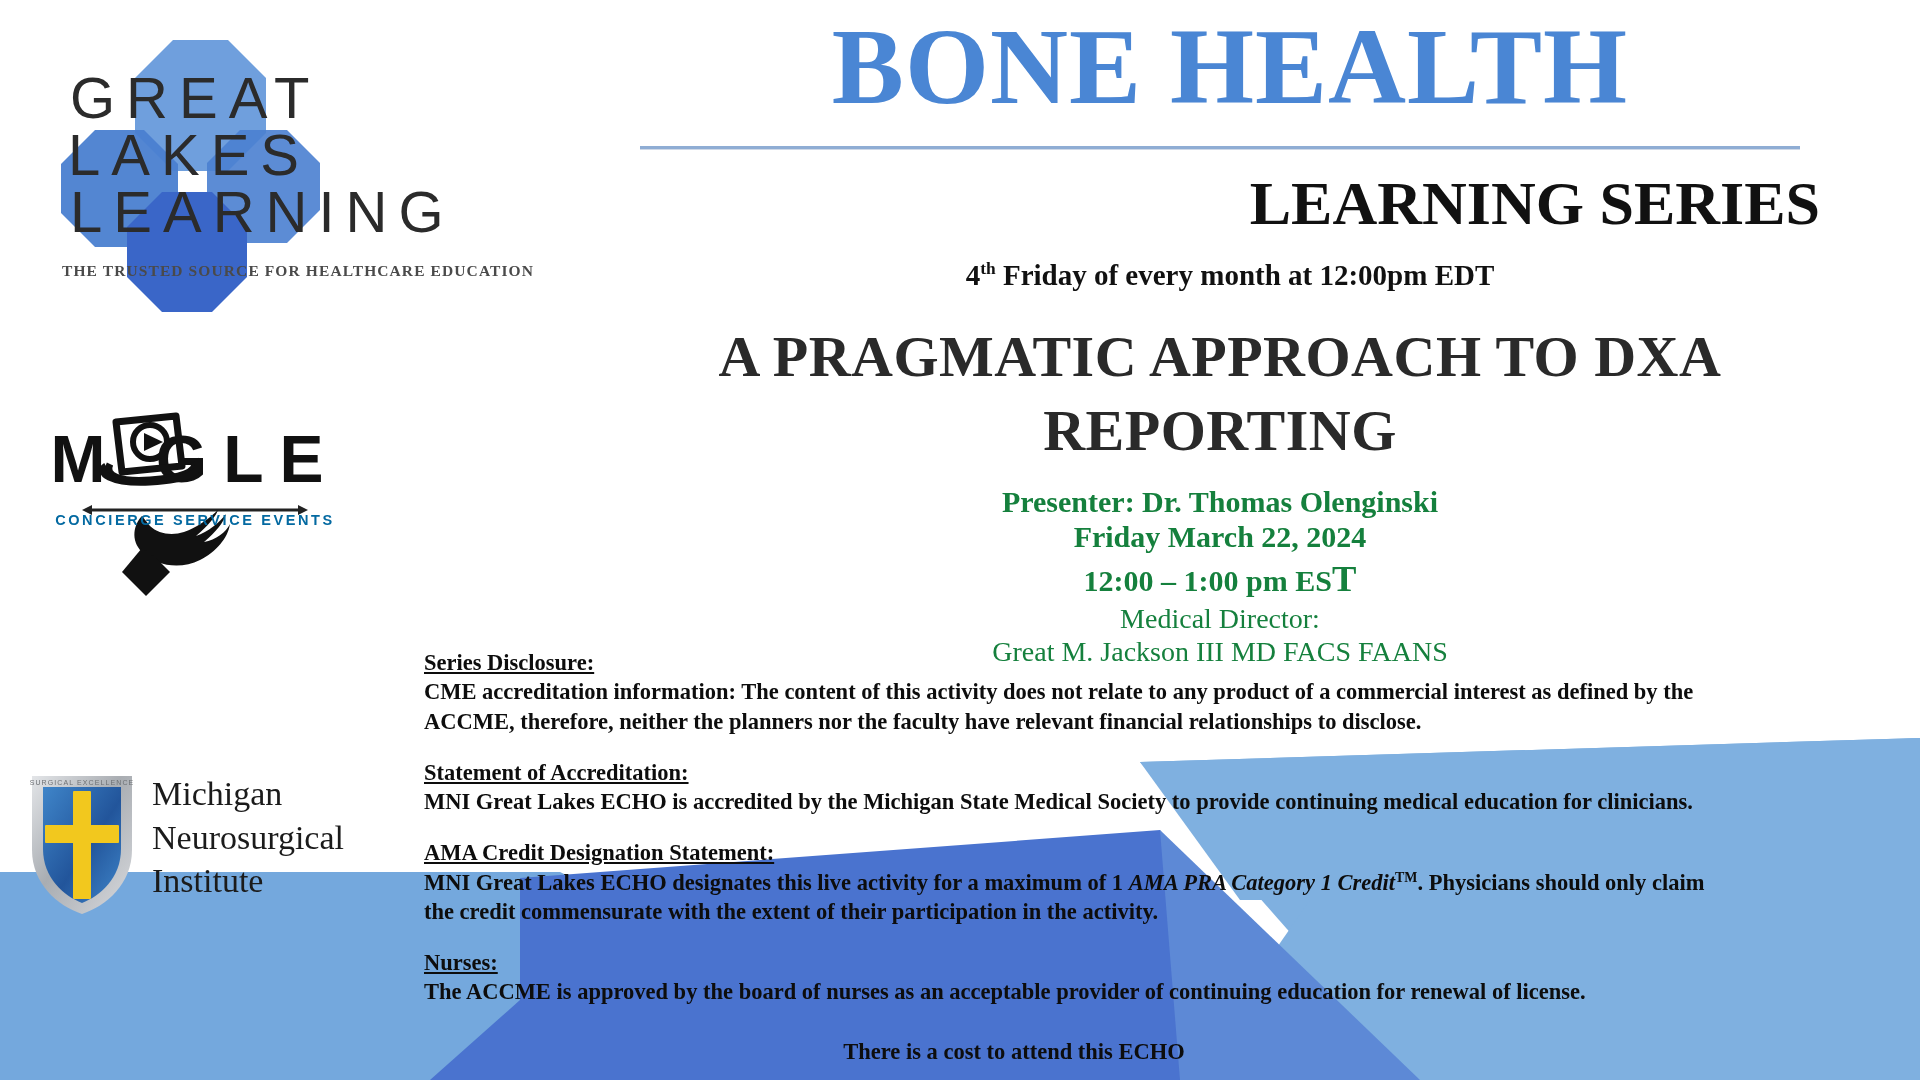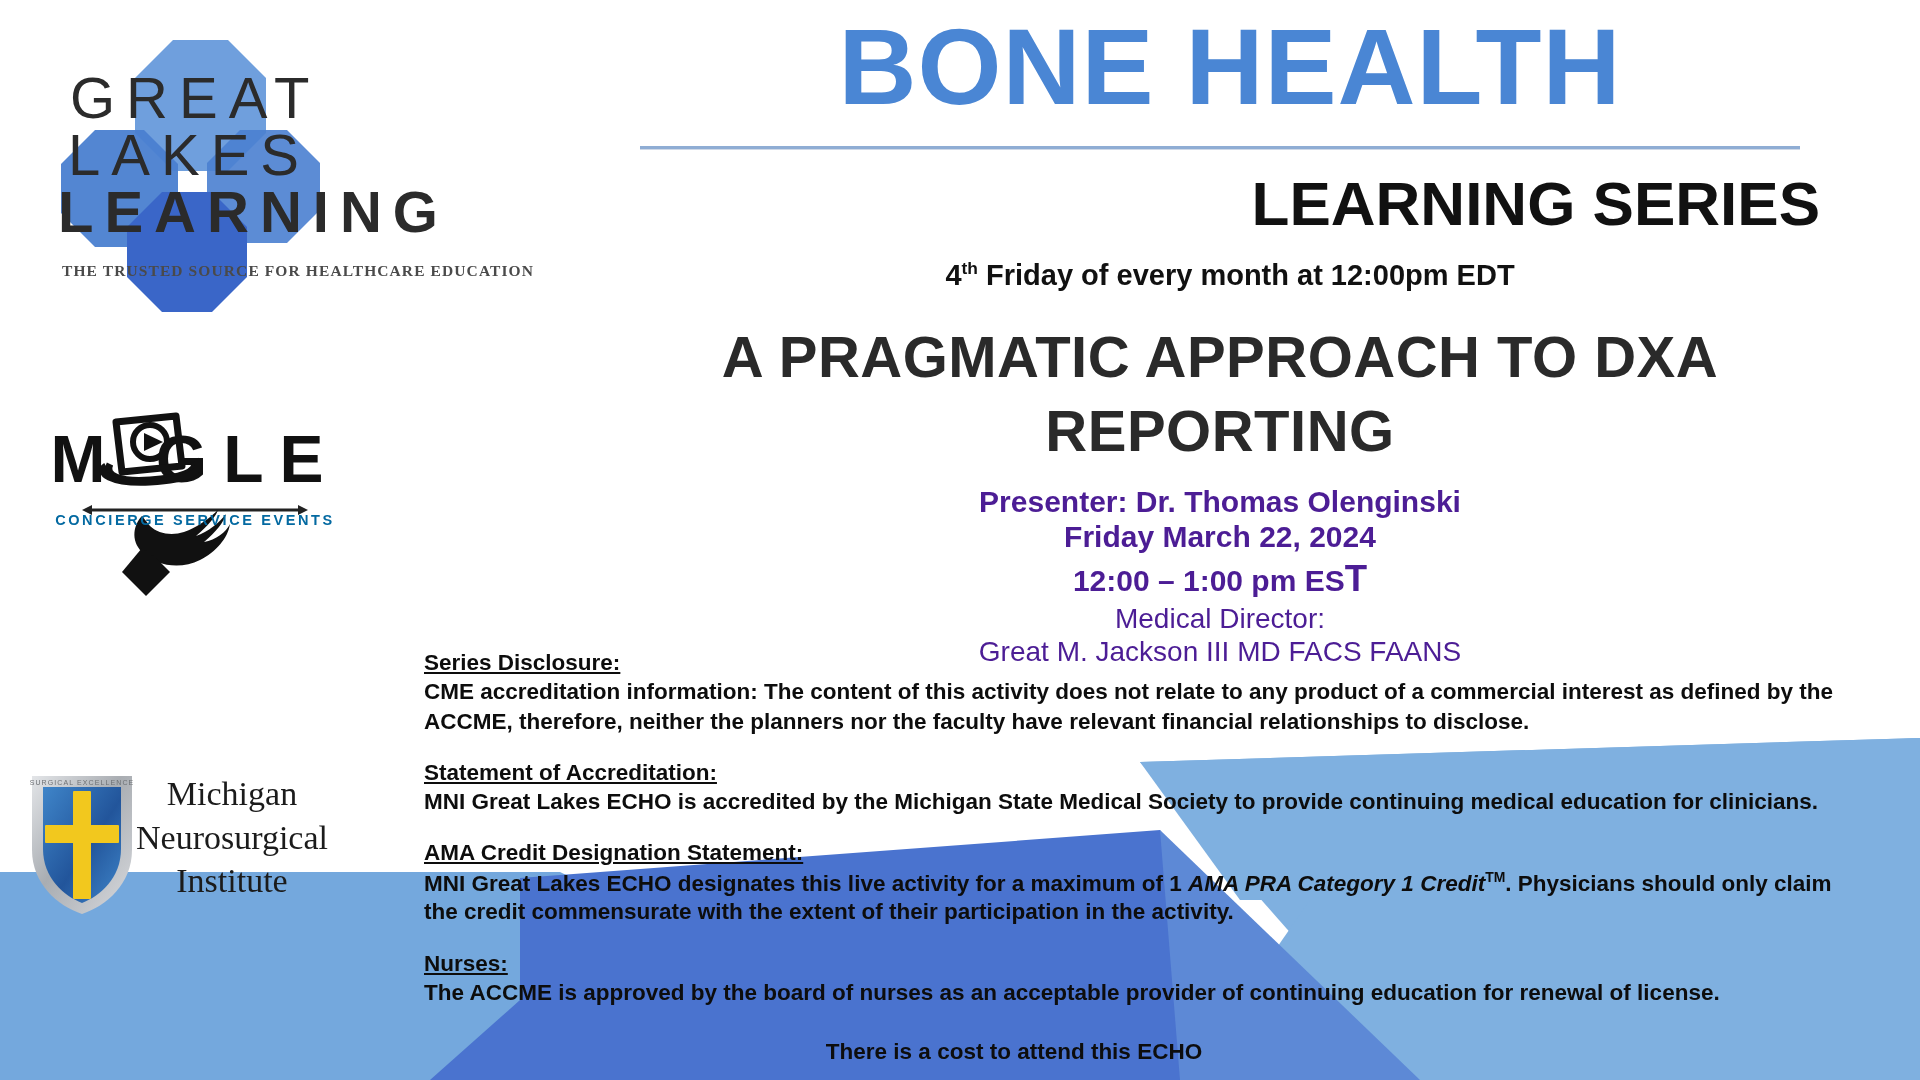"BONE HEALTH" .main { font-family: none -> Liberation Serif, serif }
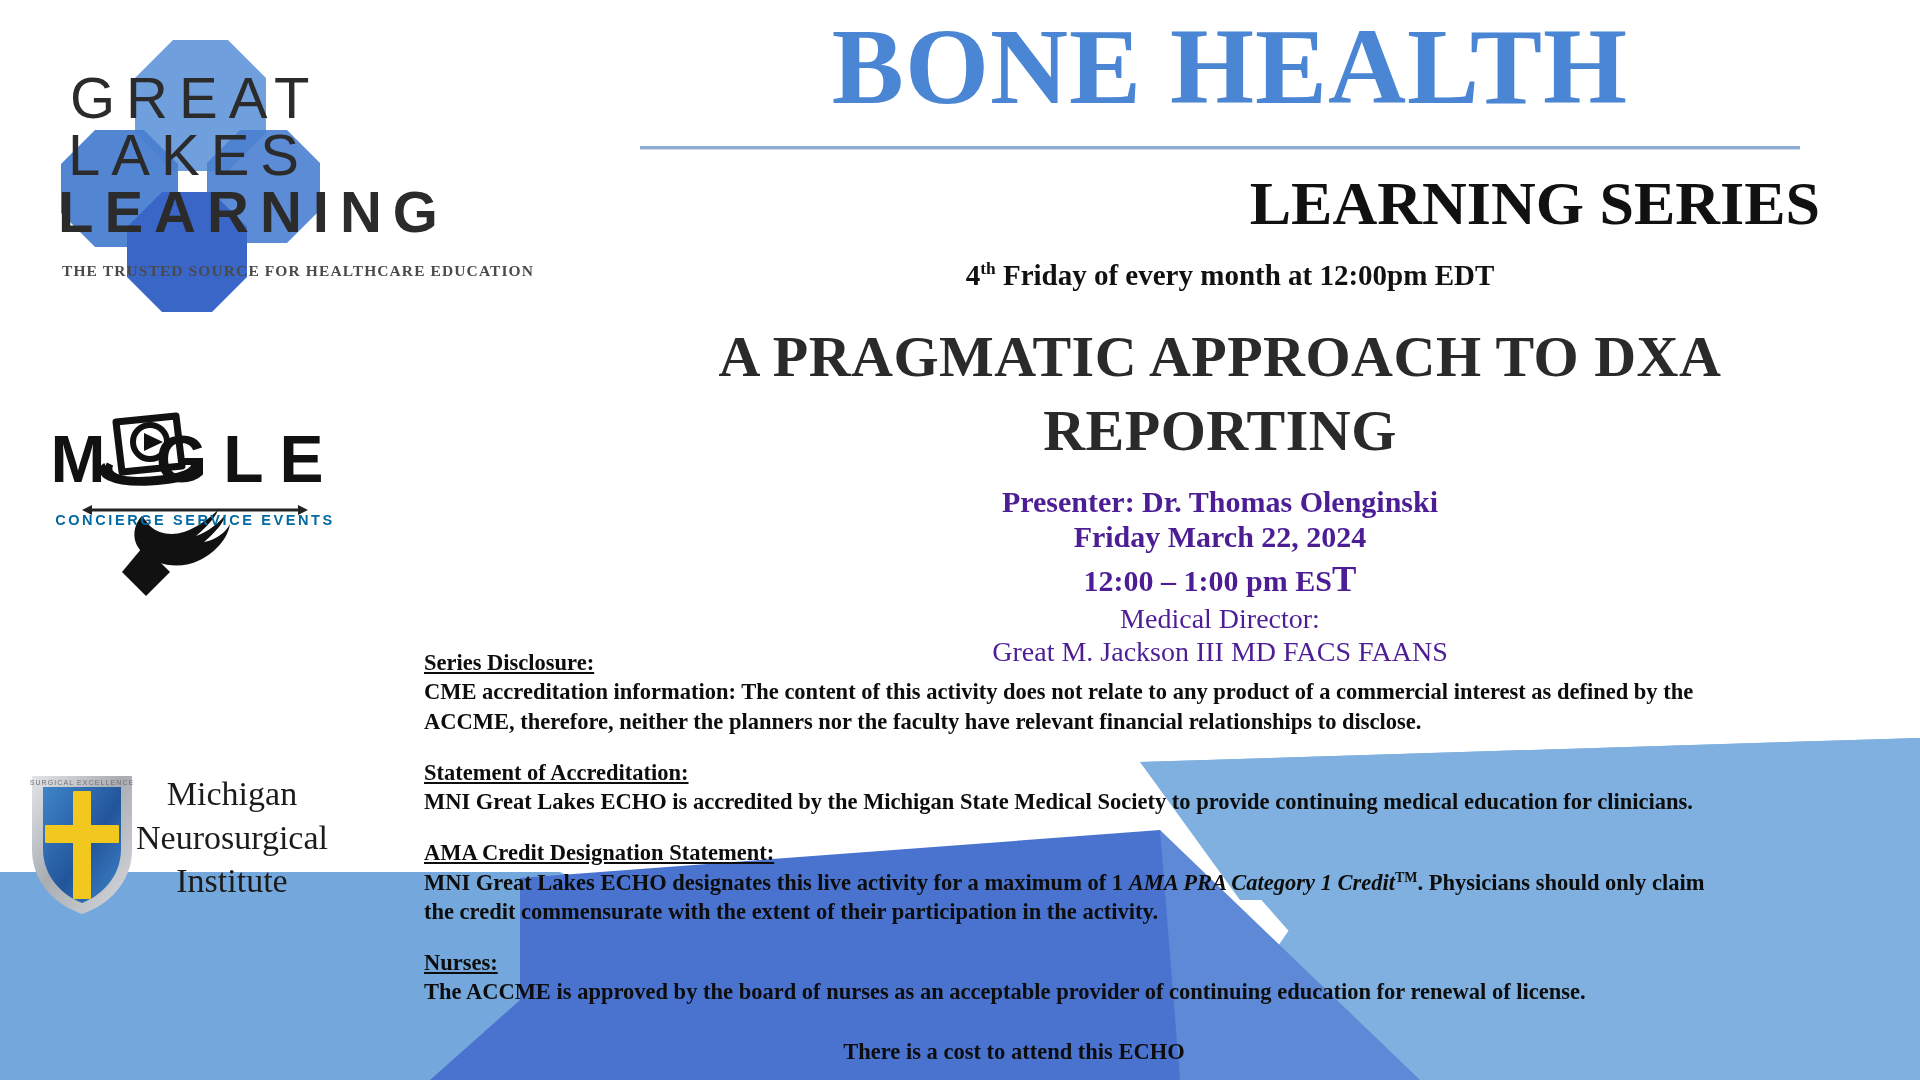"LEARNING" #gll-logo .gll-w3 { font-weight: bold -> none; margin-left: 0 -> 12px }
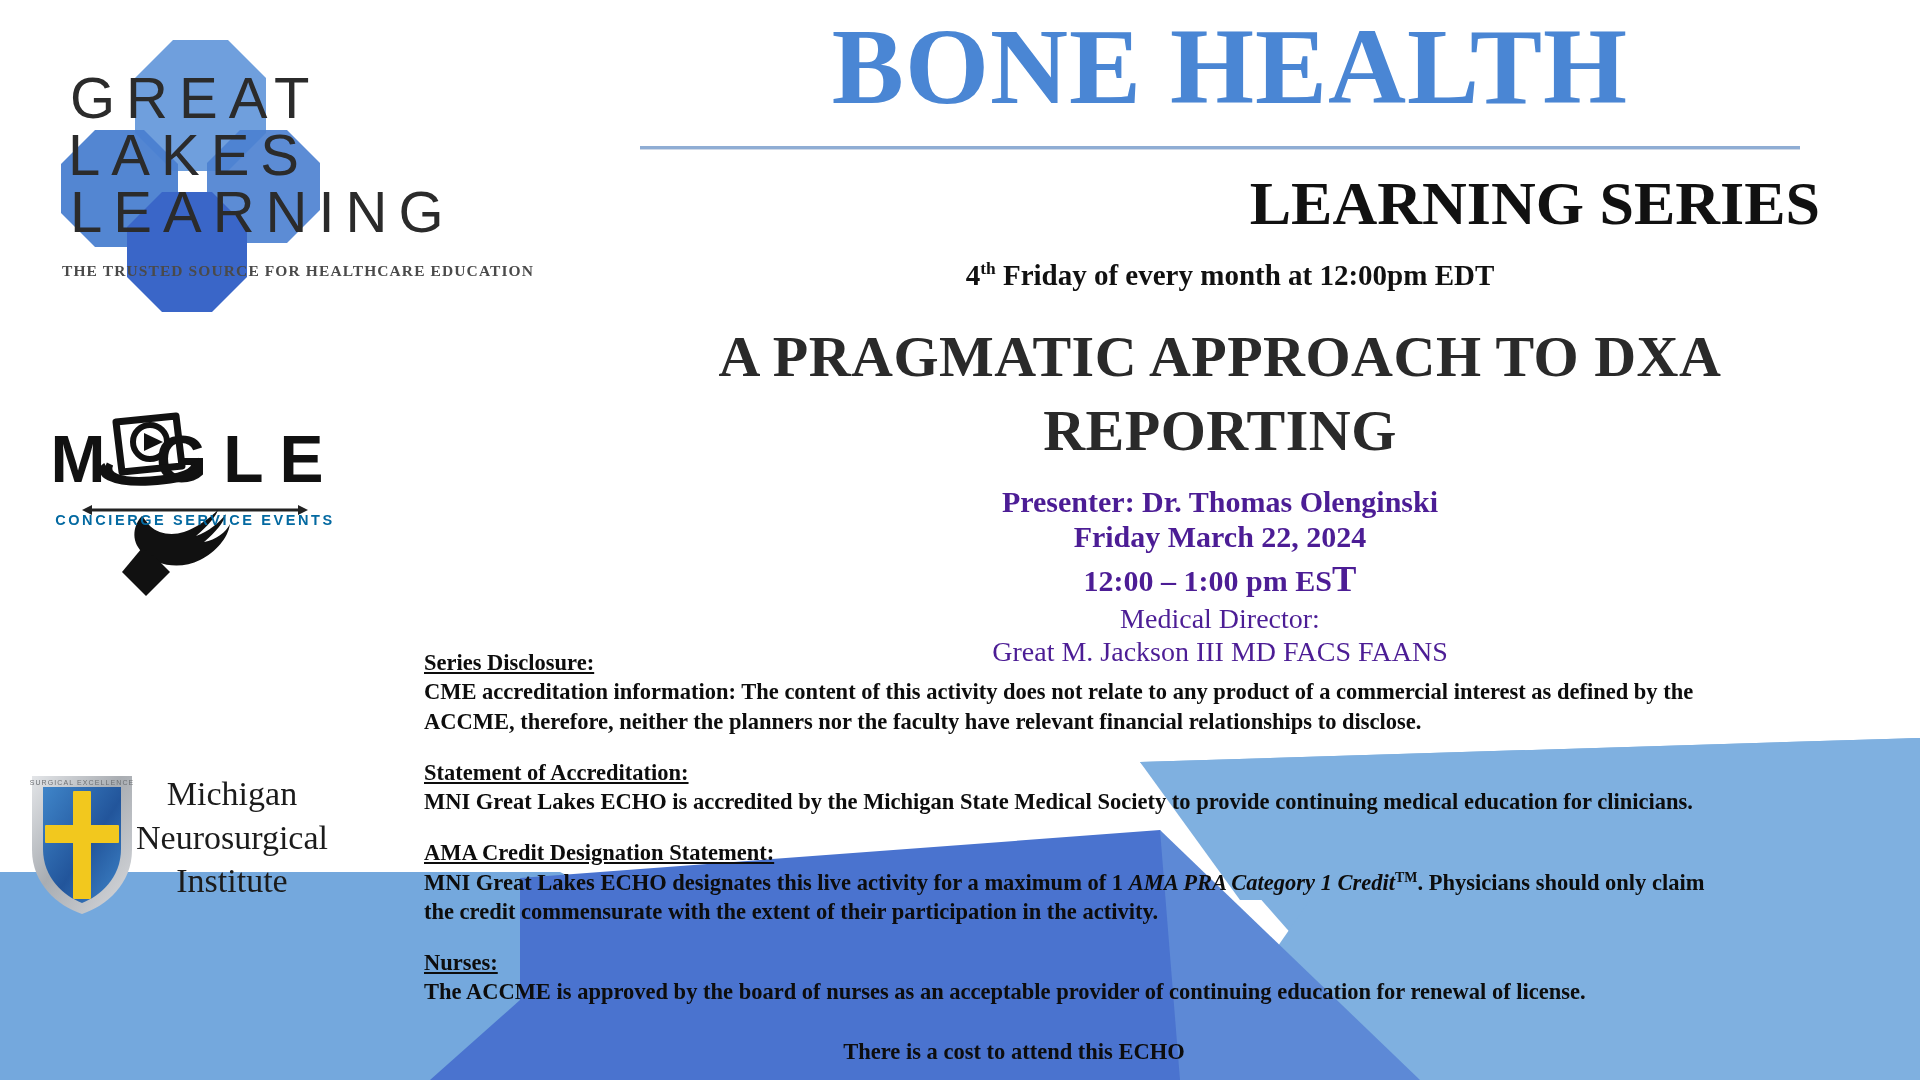"Presenter: Dr. Thomas Olenginski" #presenter-block { color: #4c1d95 -> #15803d }
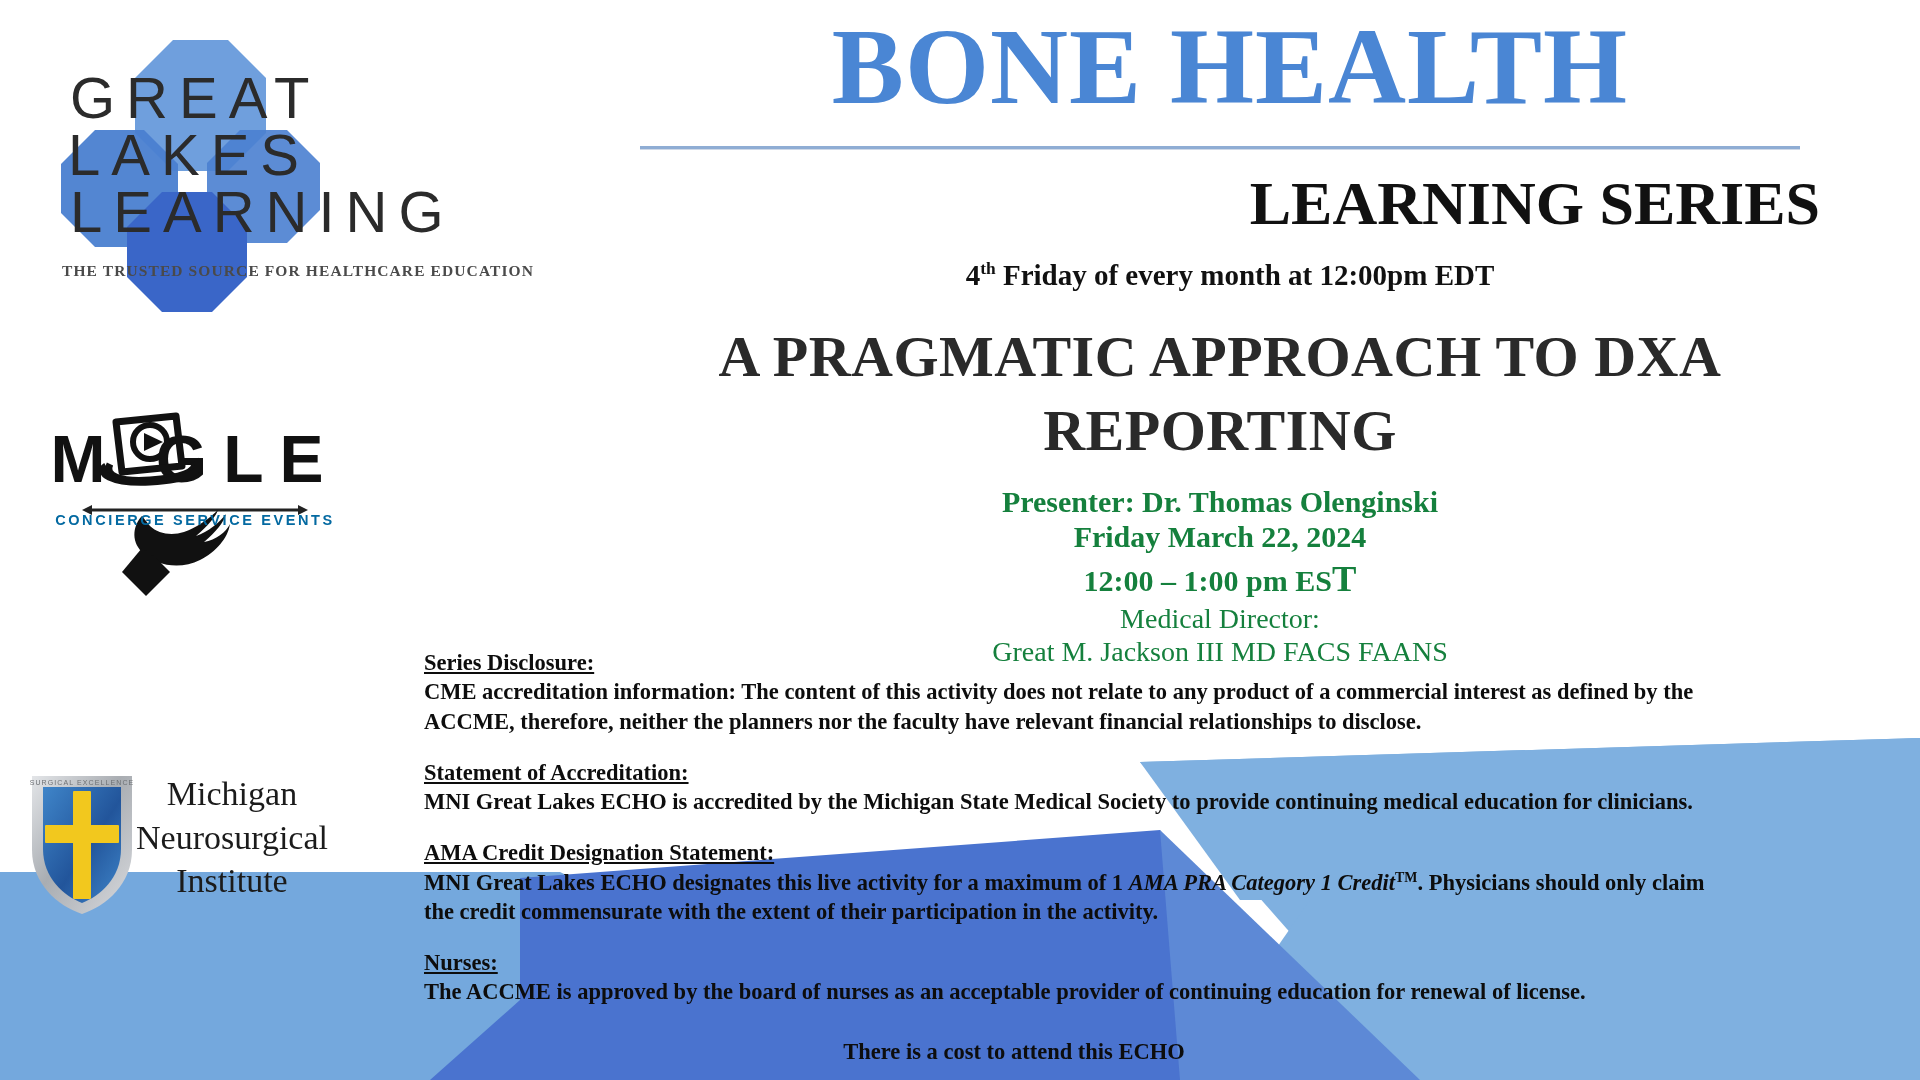"Michigan" #mni-logo .mni-name { left: 124px -> 140px; text-align: center -> none }
